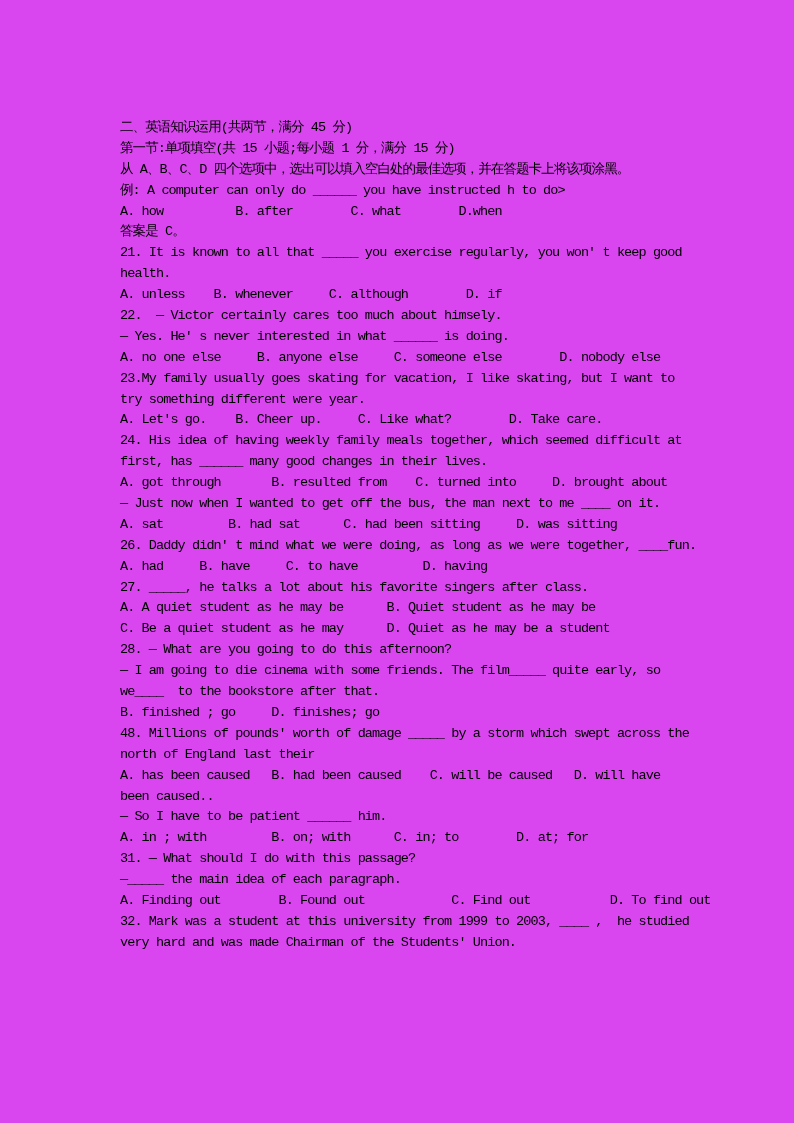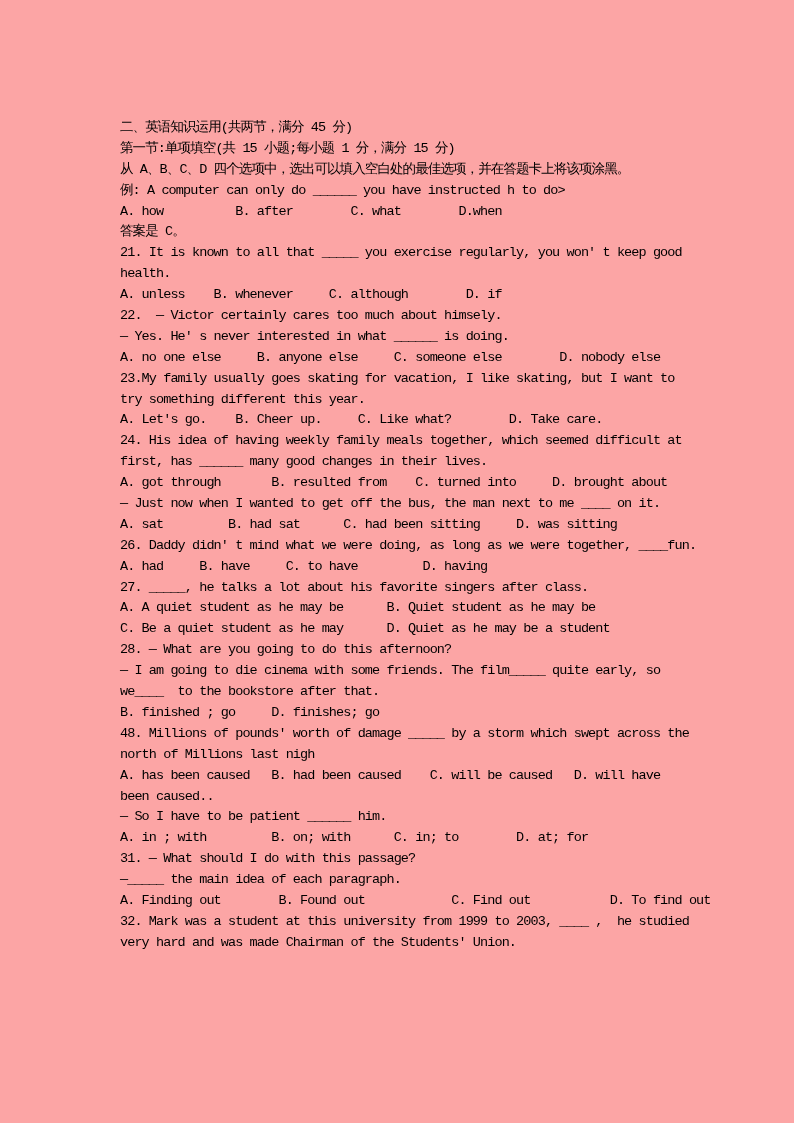"二、英语知识运用(共两节，满分 45 分)" .page { background: #fca5a5 -> #d946ef }
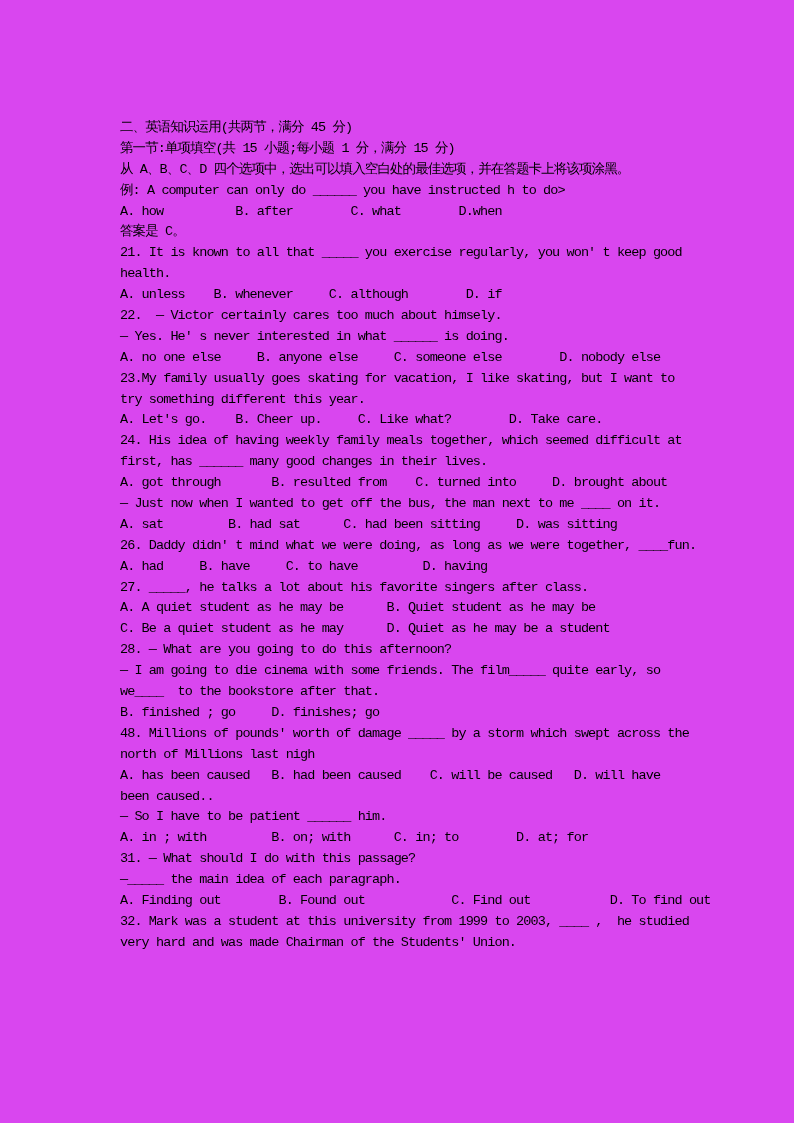"try something different this year." div.line { text: this -> were }
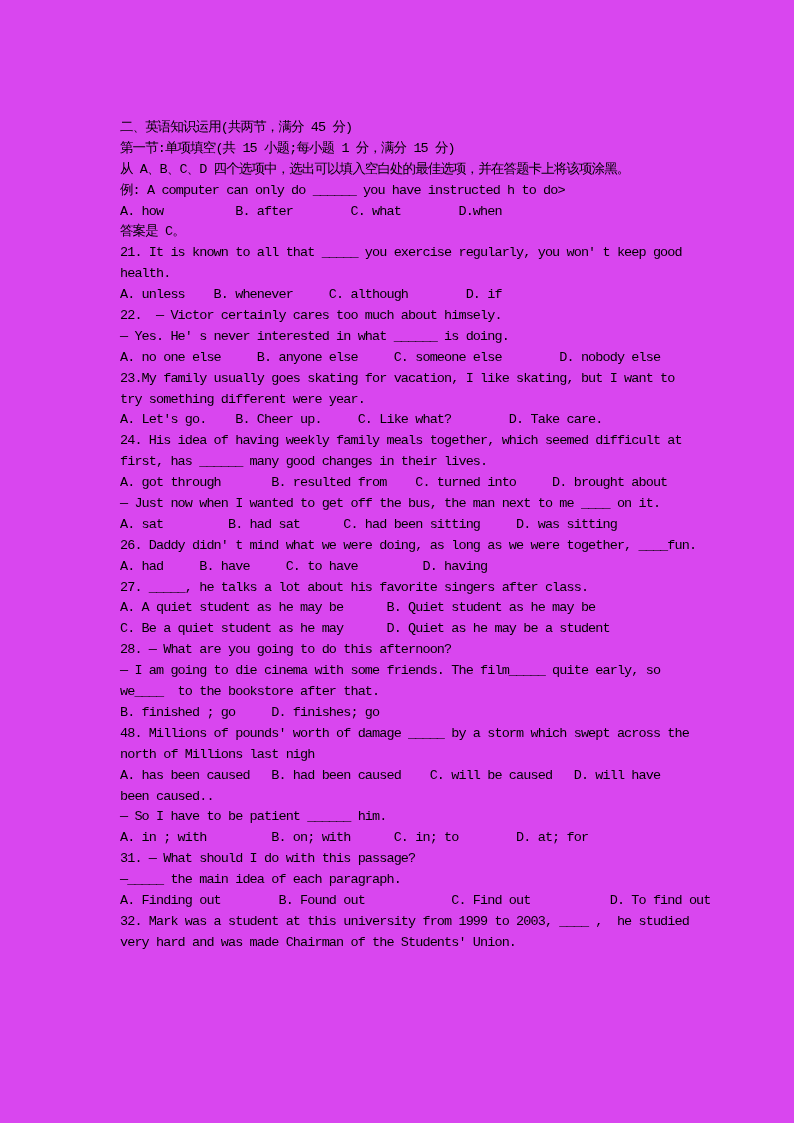"north of Millions last nigh" div.line { text: Millions last nigh -> England last their }
